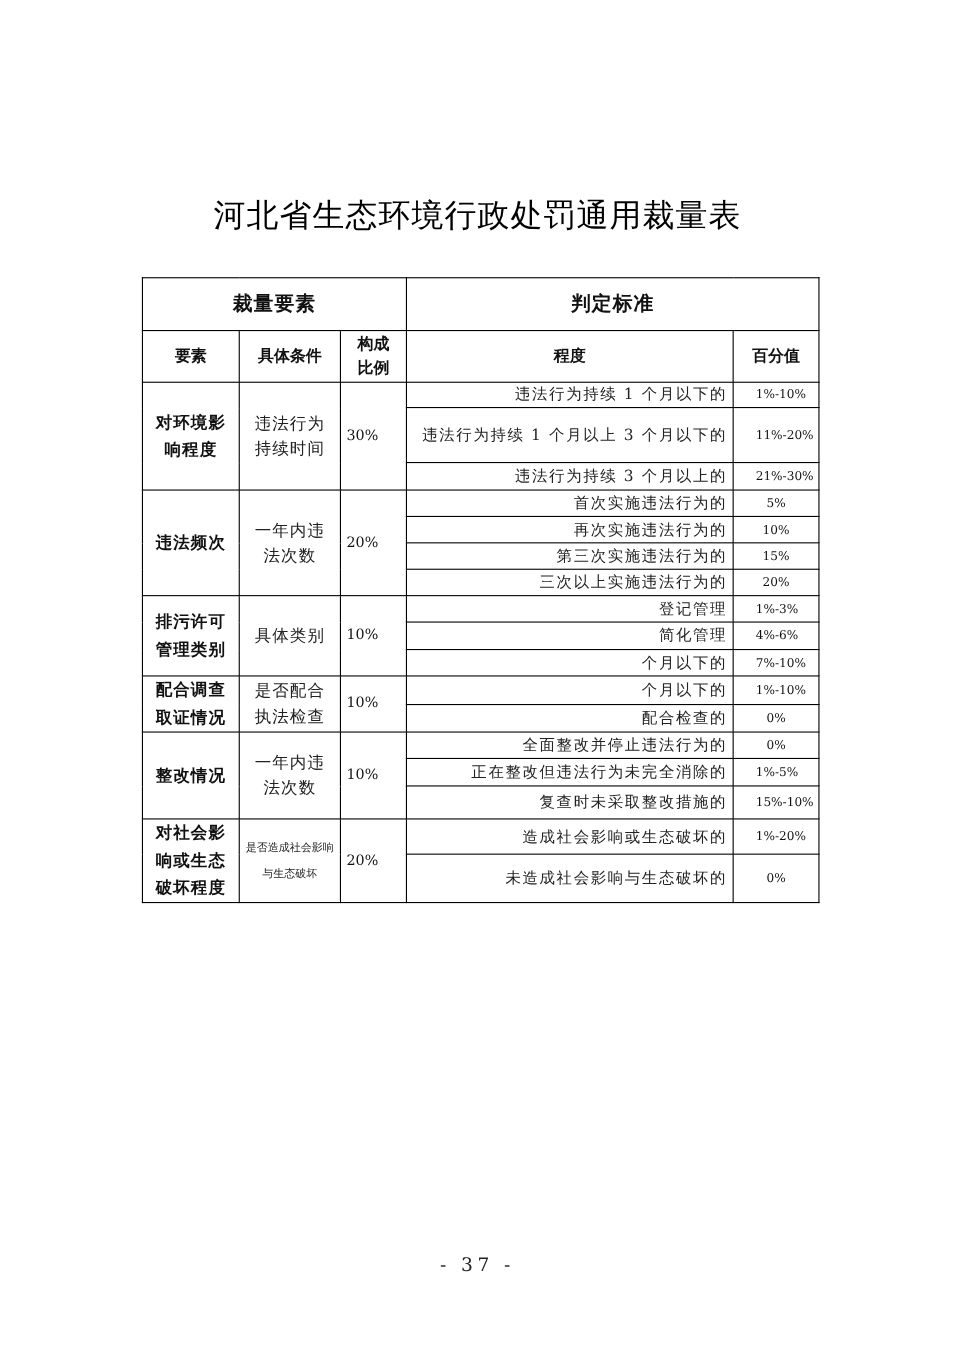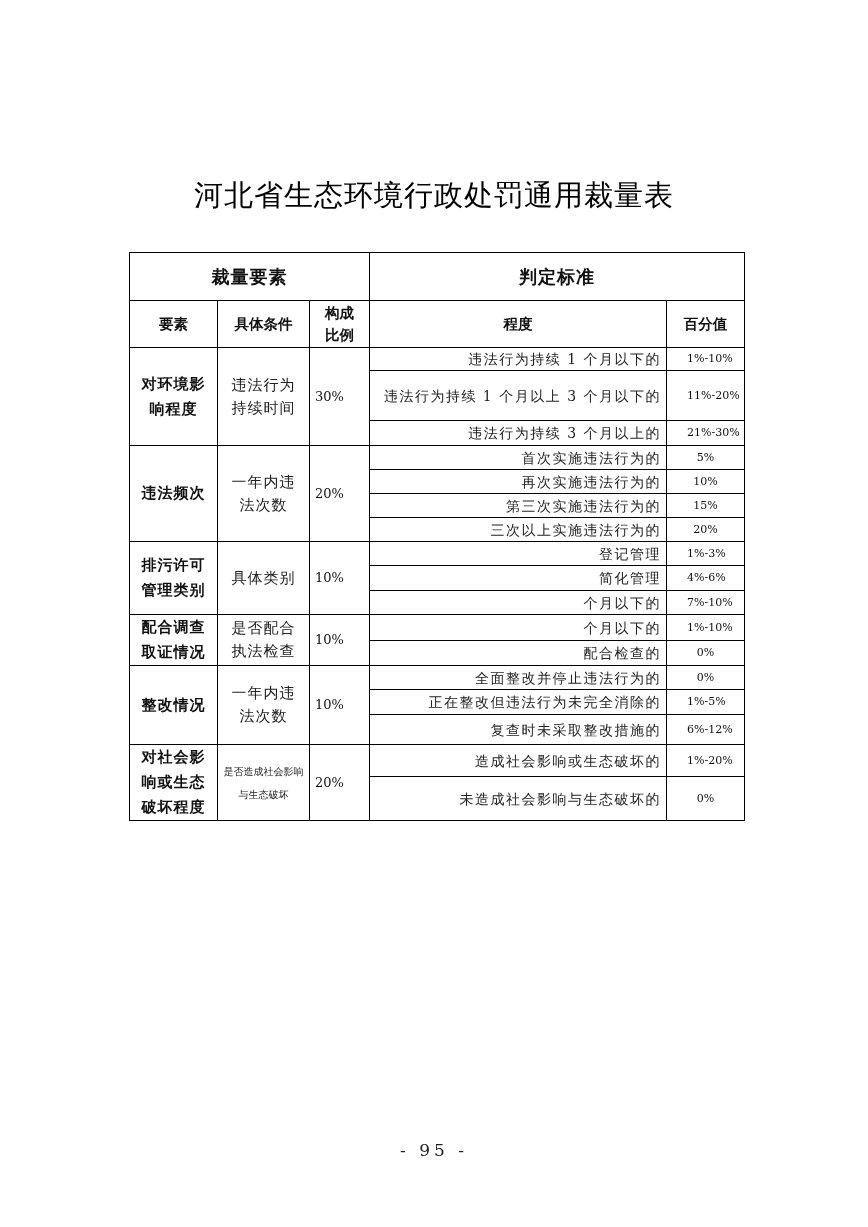"6%-12%" td.pct { text: 6%-12% -> 15%-10% }
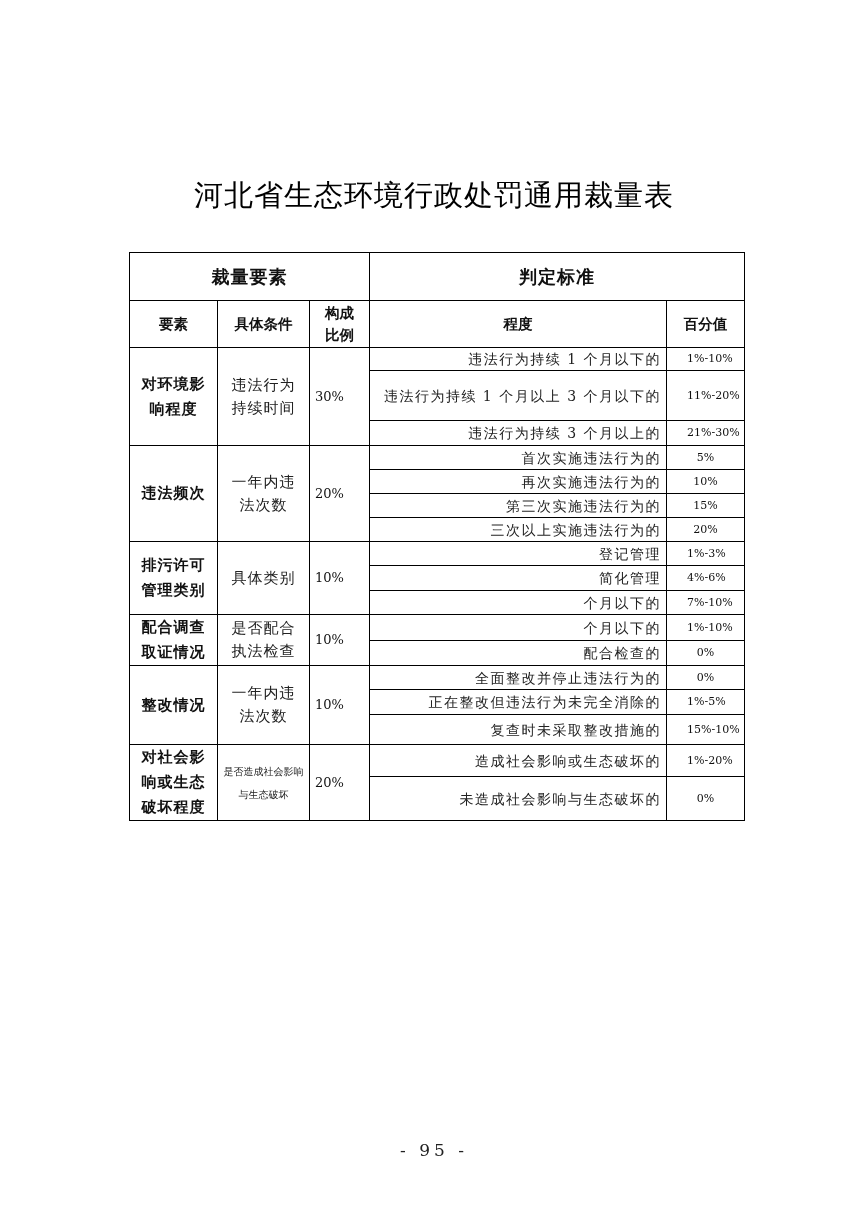"- 95 -" div.page-num { text: 95 -> 37 }
